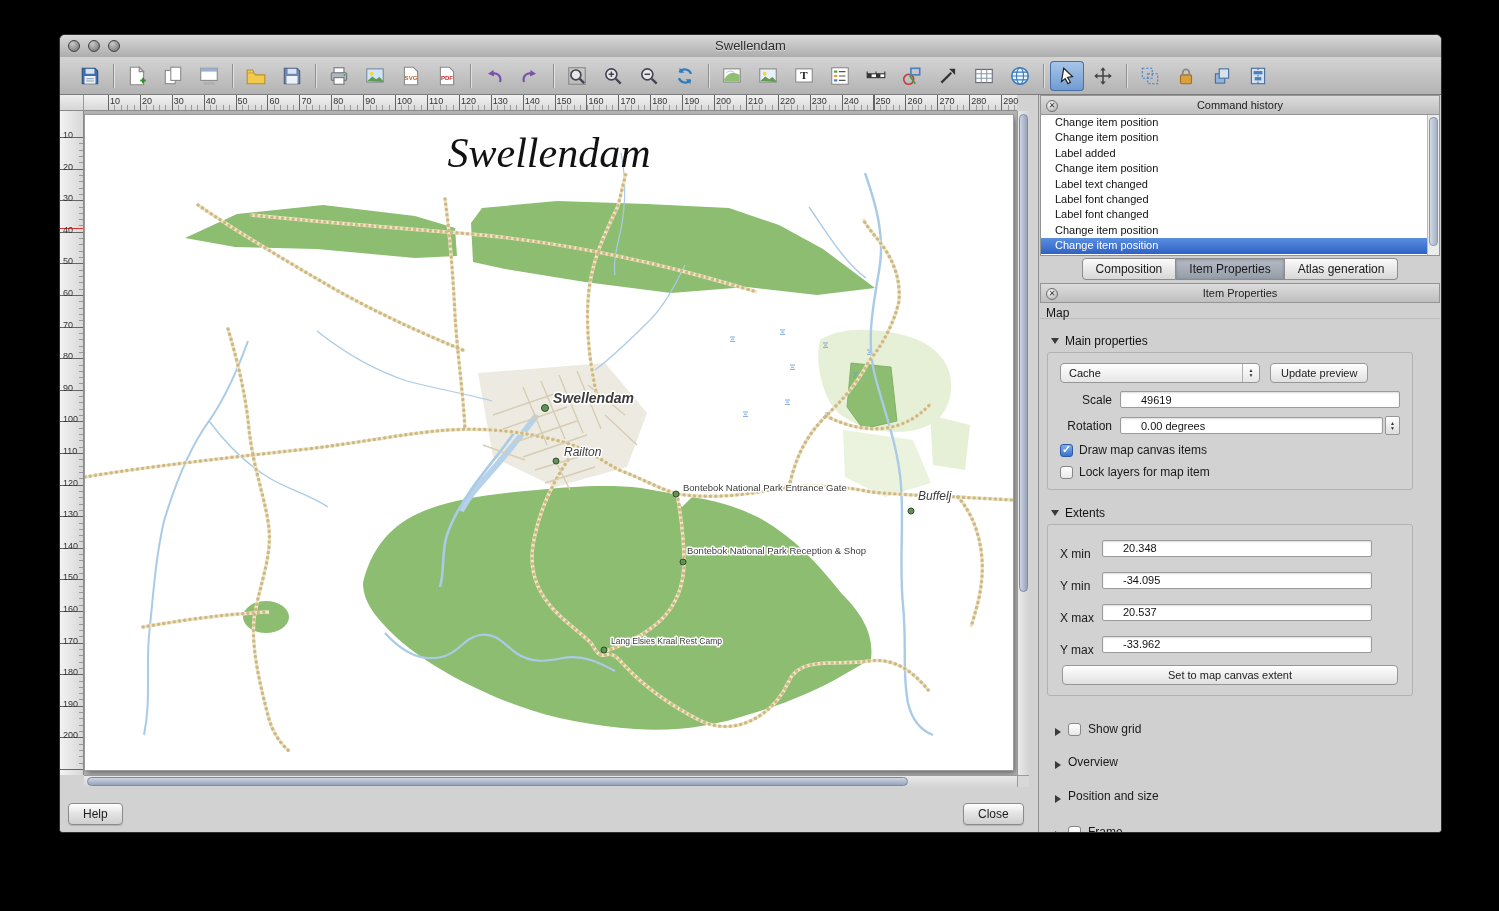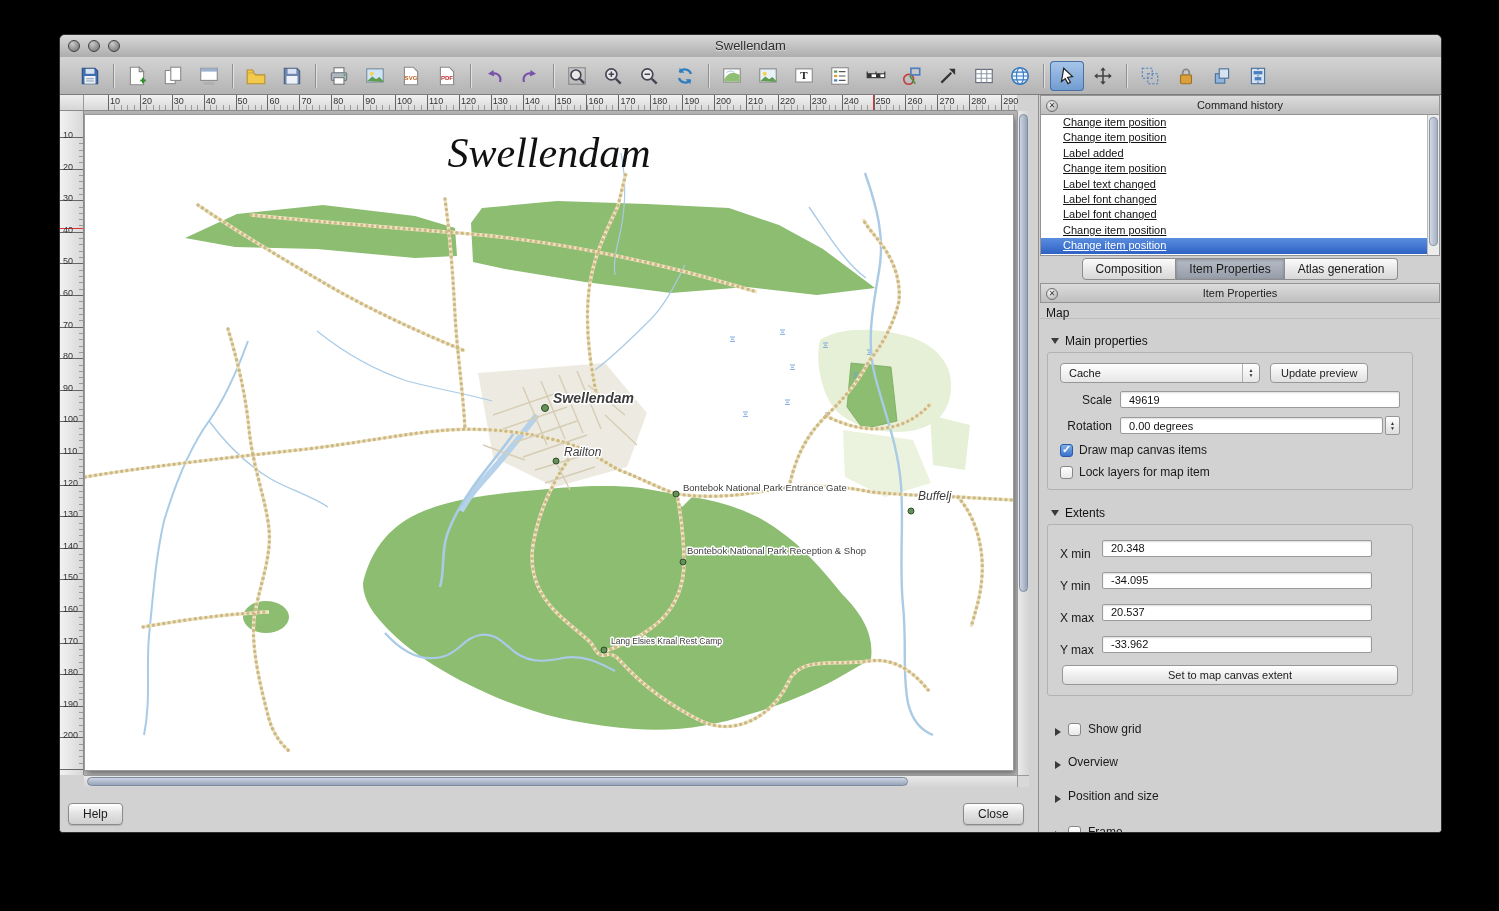"Change item position" .hist-item { padding-left: 22px -> 14px; text-decoration: underline -> none }
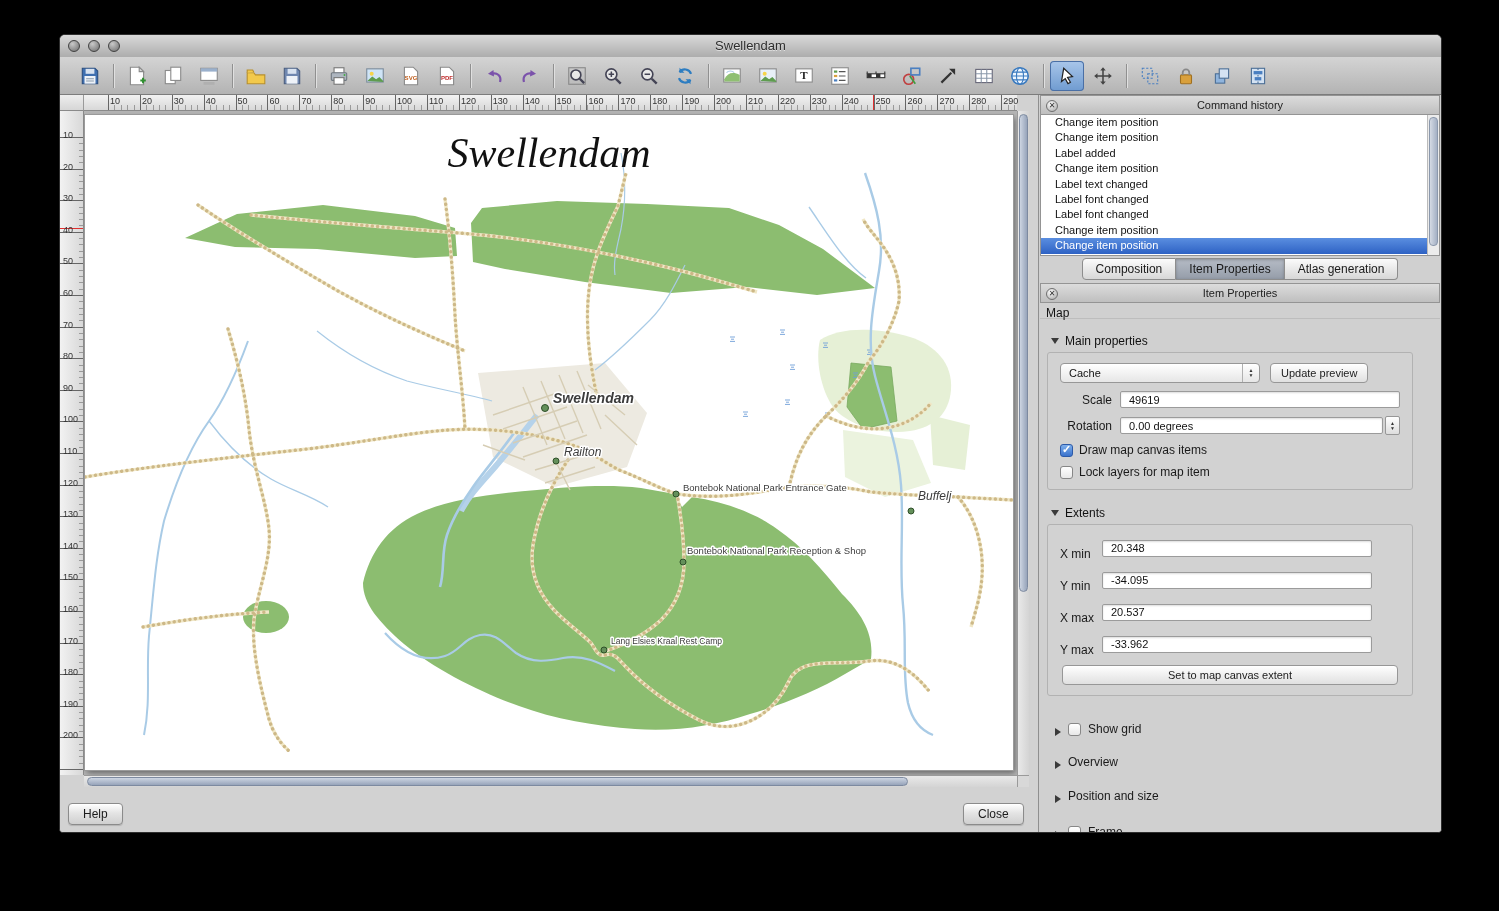"49619" .tf { padding: 0 8px -> 0 20px }
